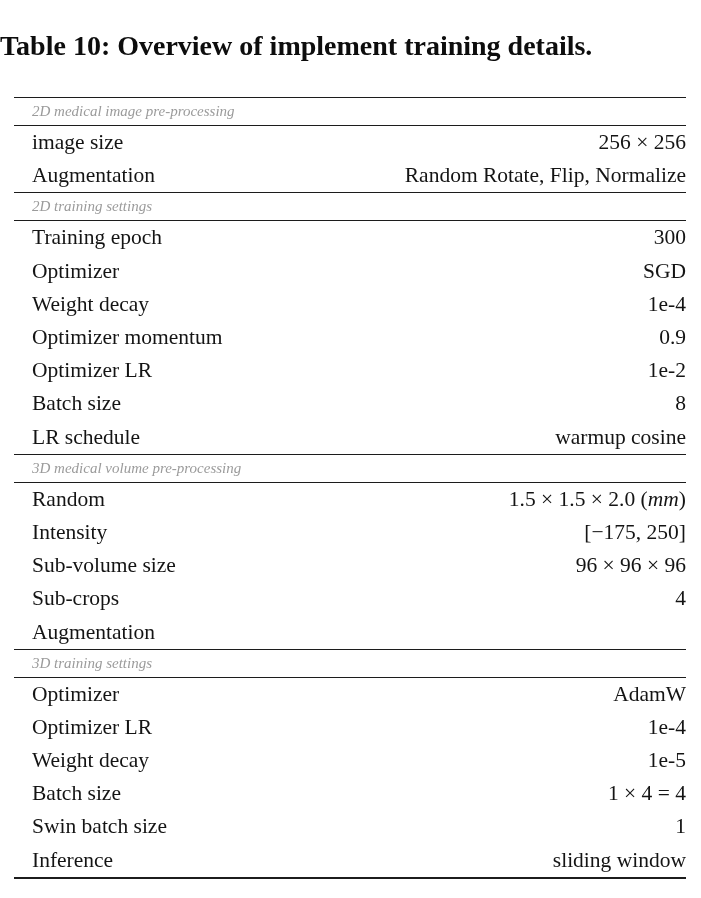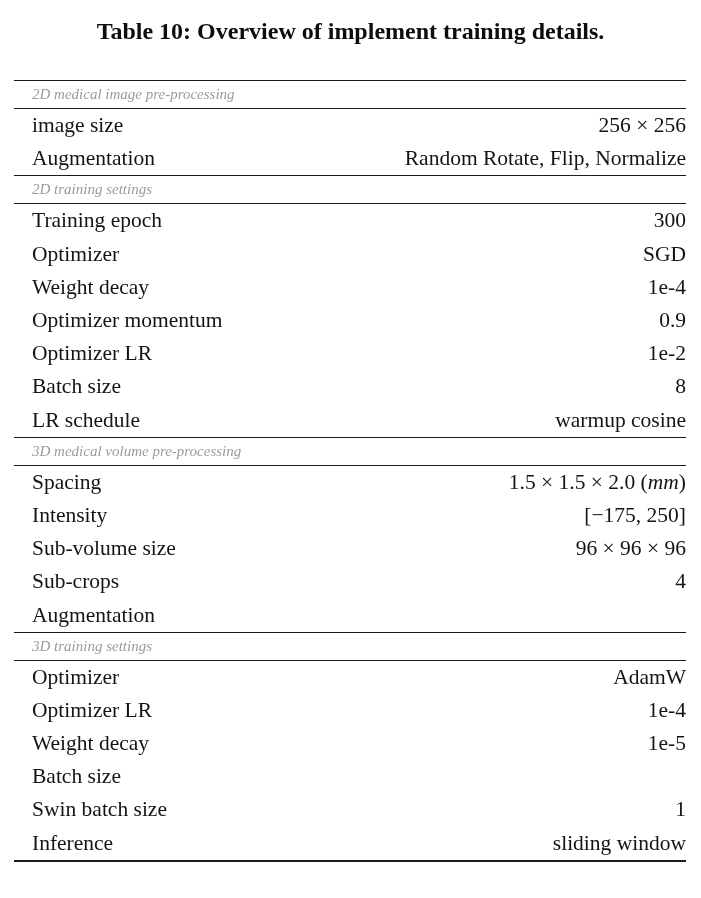"Table 10: Overview of implement" .caption { font-size: 24px -> 28px; padding-top: 16px -> 28px; text-align: center -> none }
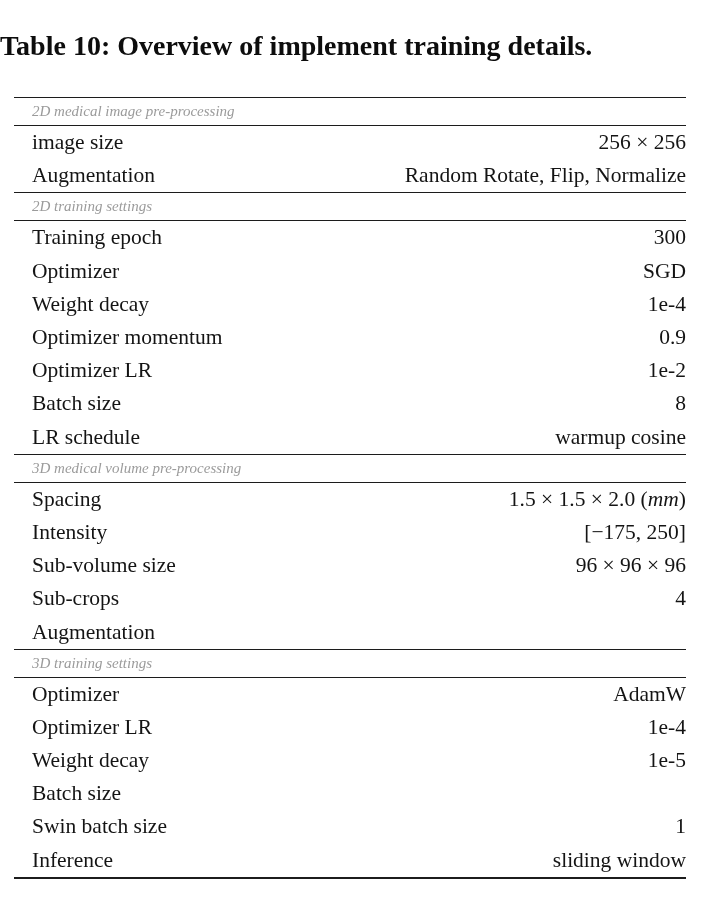"Spacing" span.label { text: Spacing -> Random }
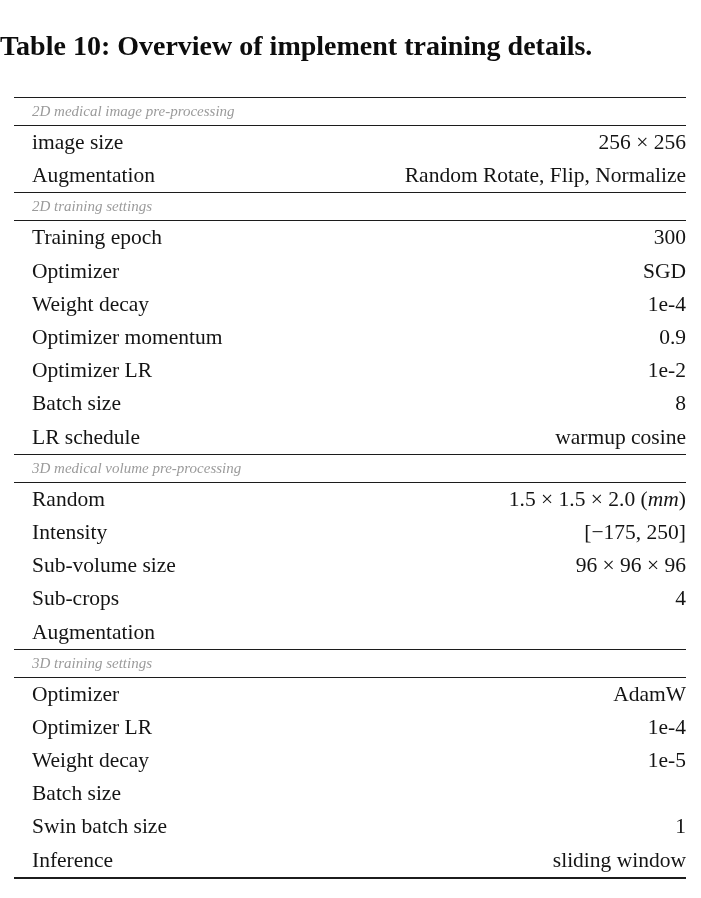"1 × 4 = 4" span.value { html: none -> <span>1 × 4 = 4</span> }
